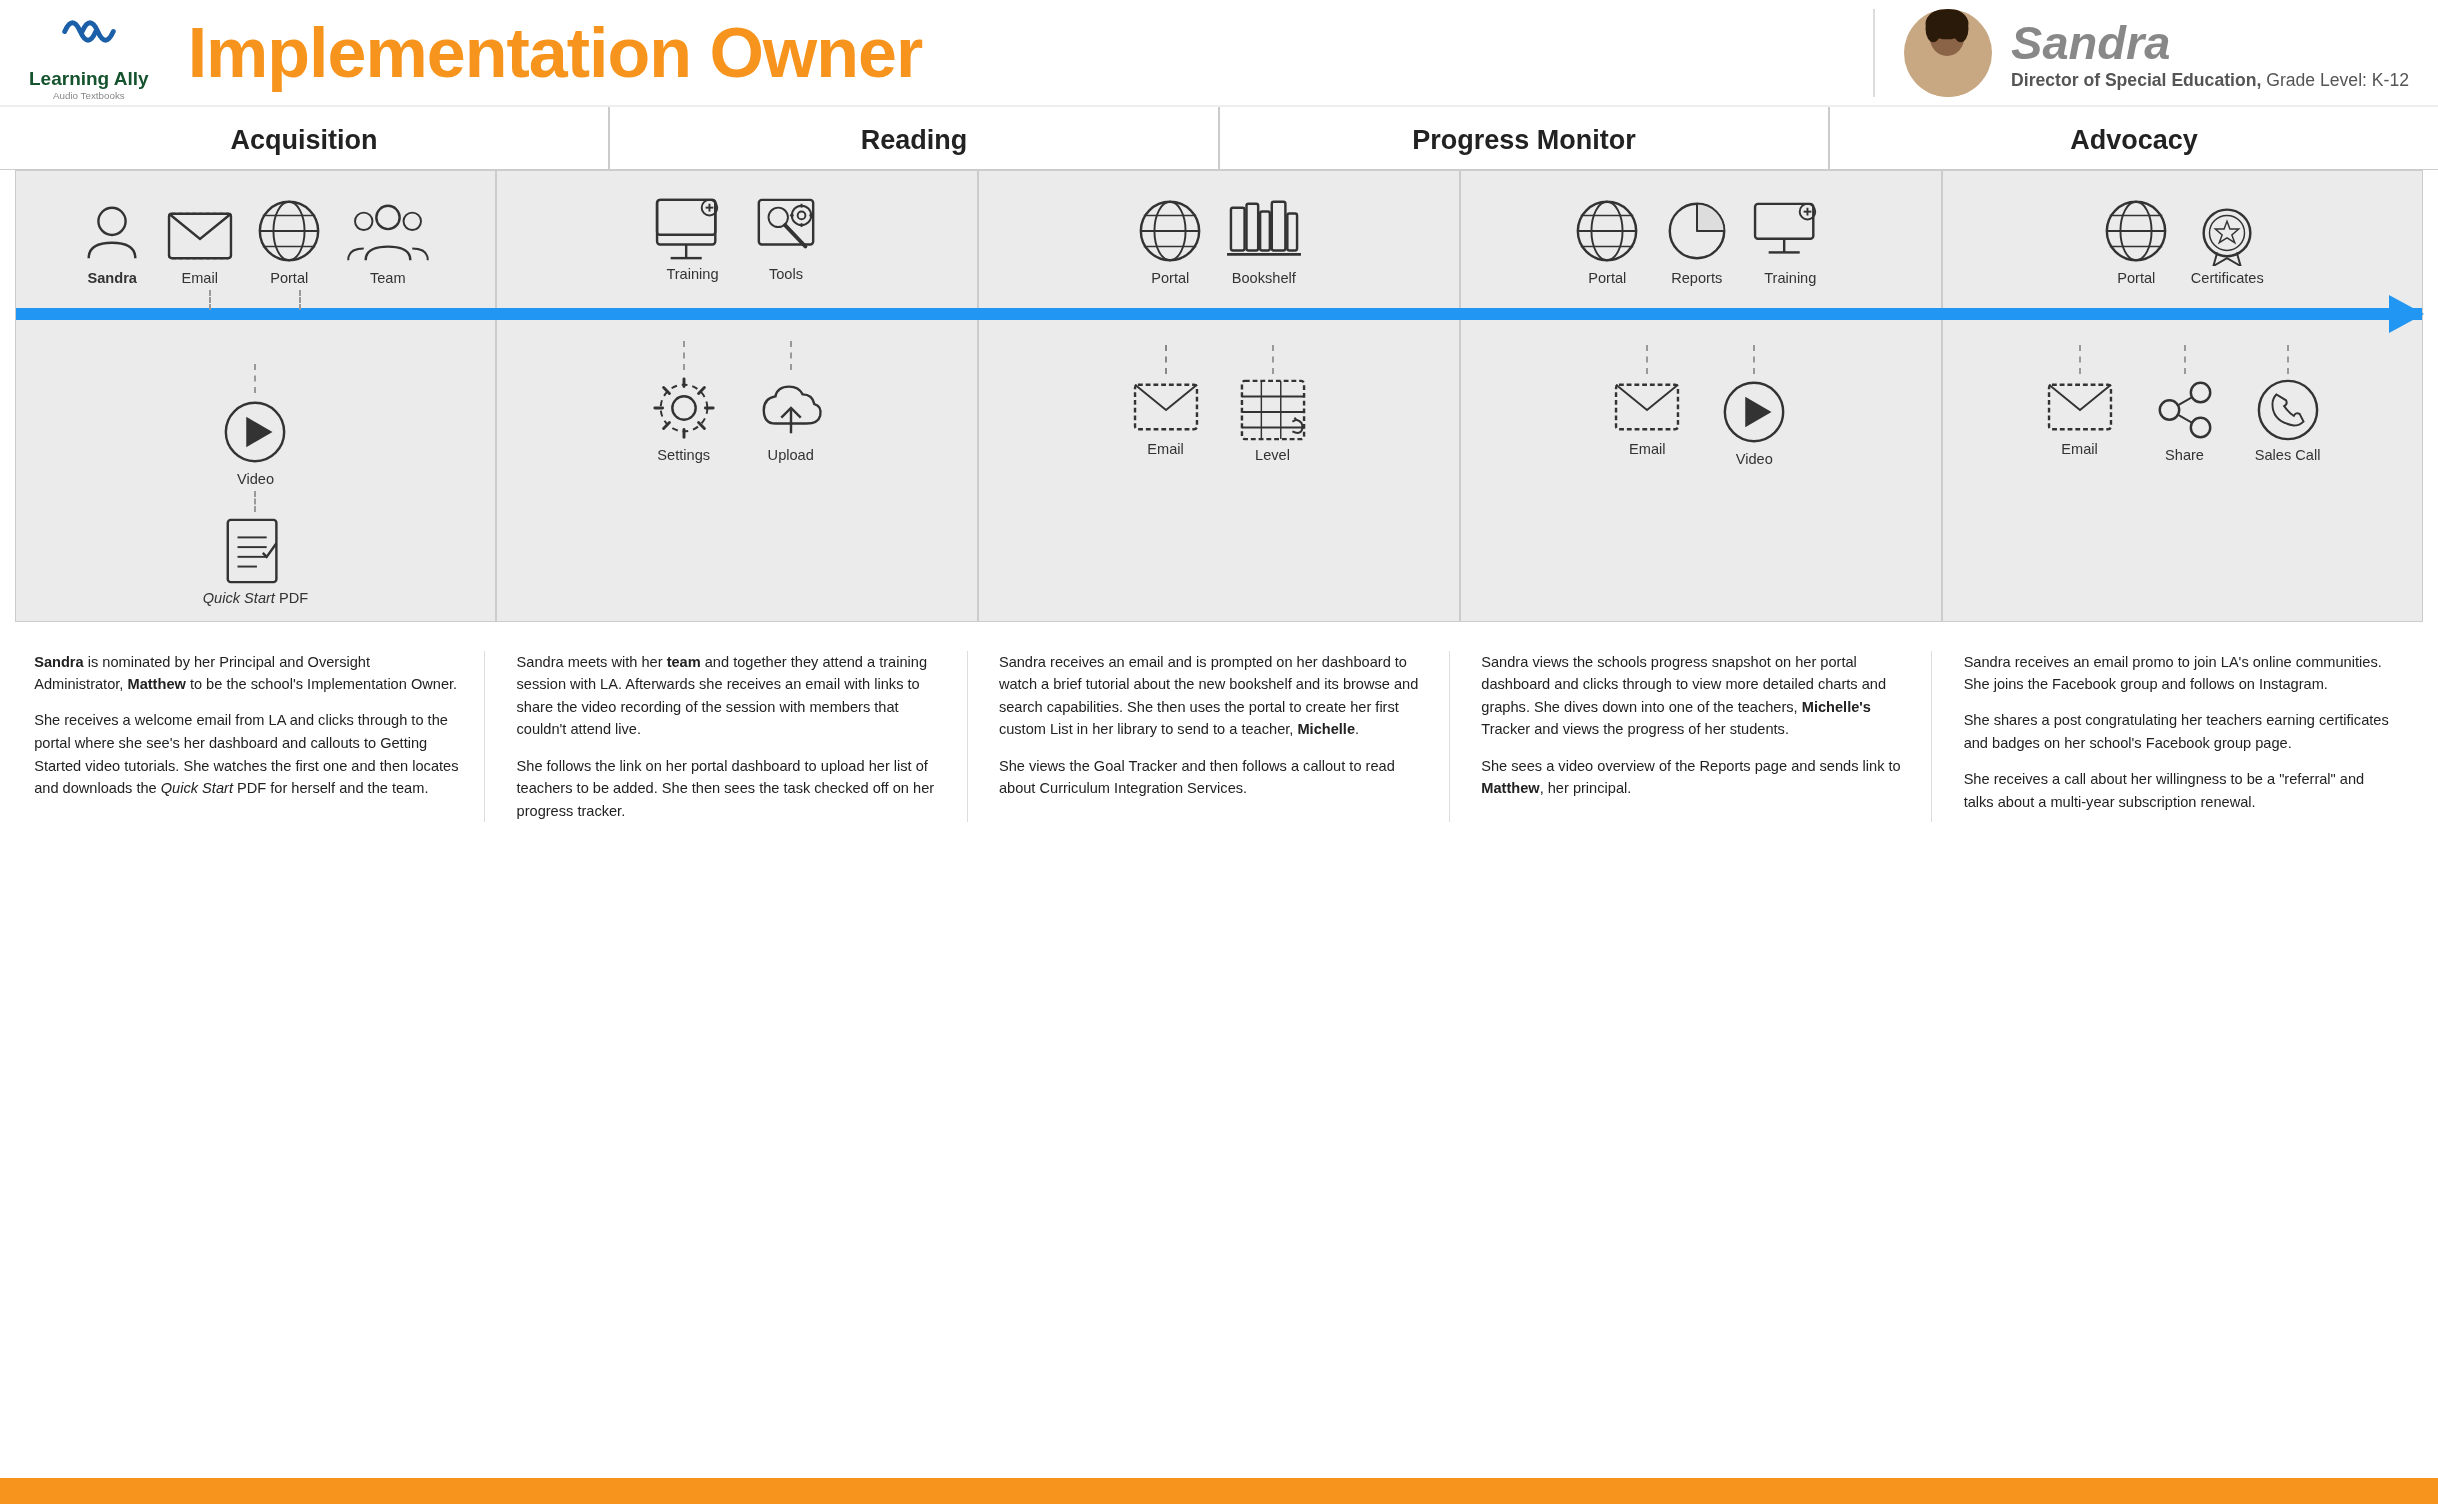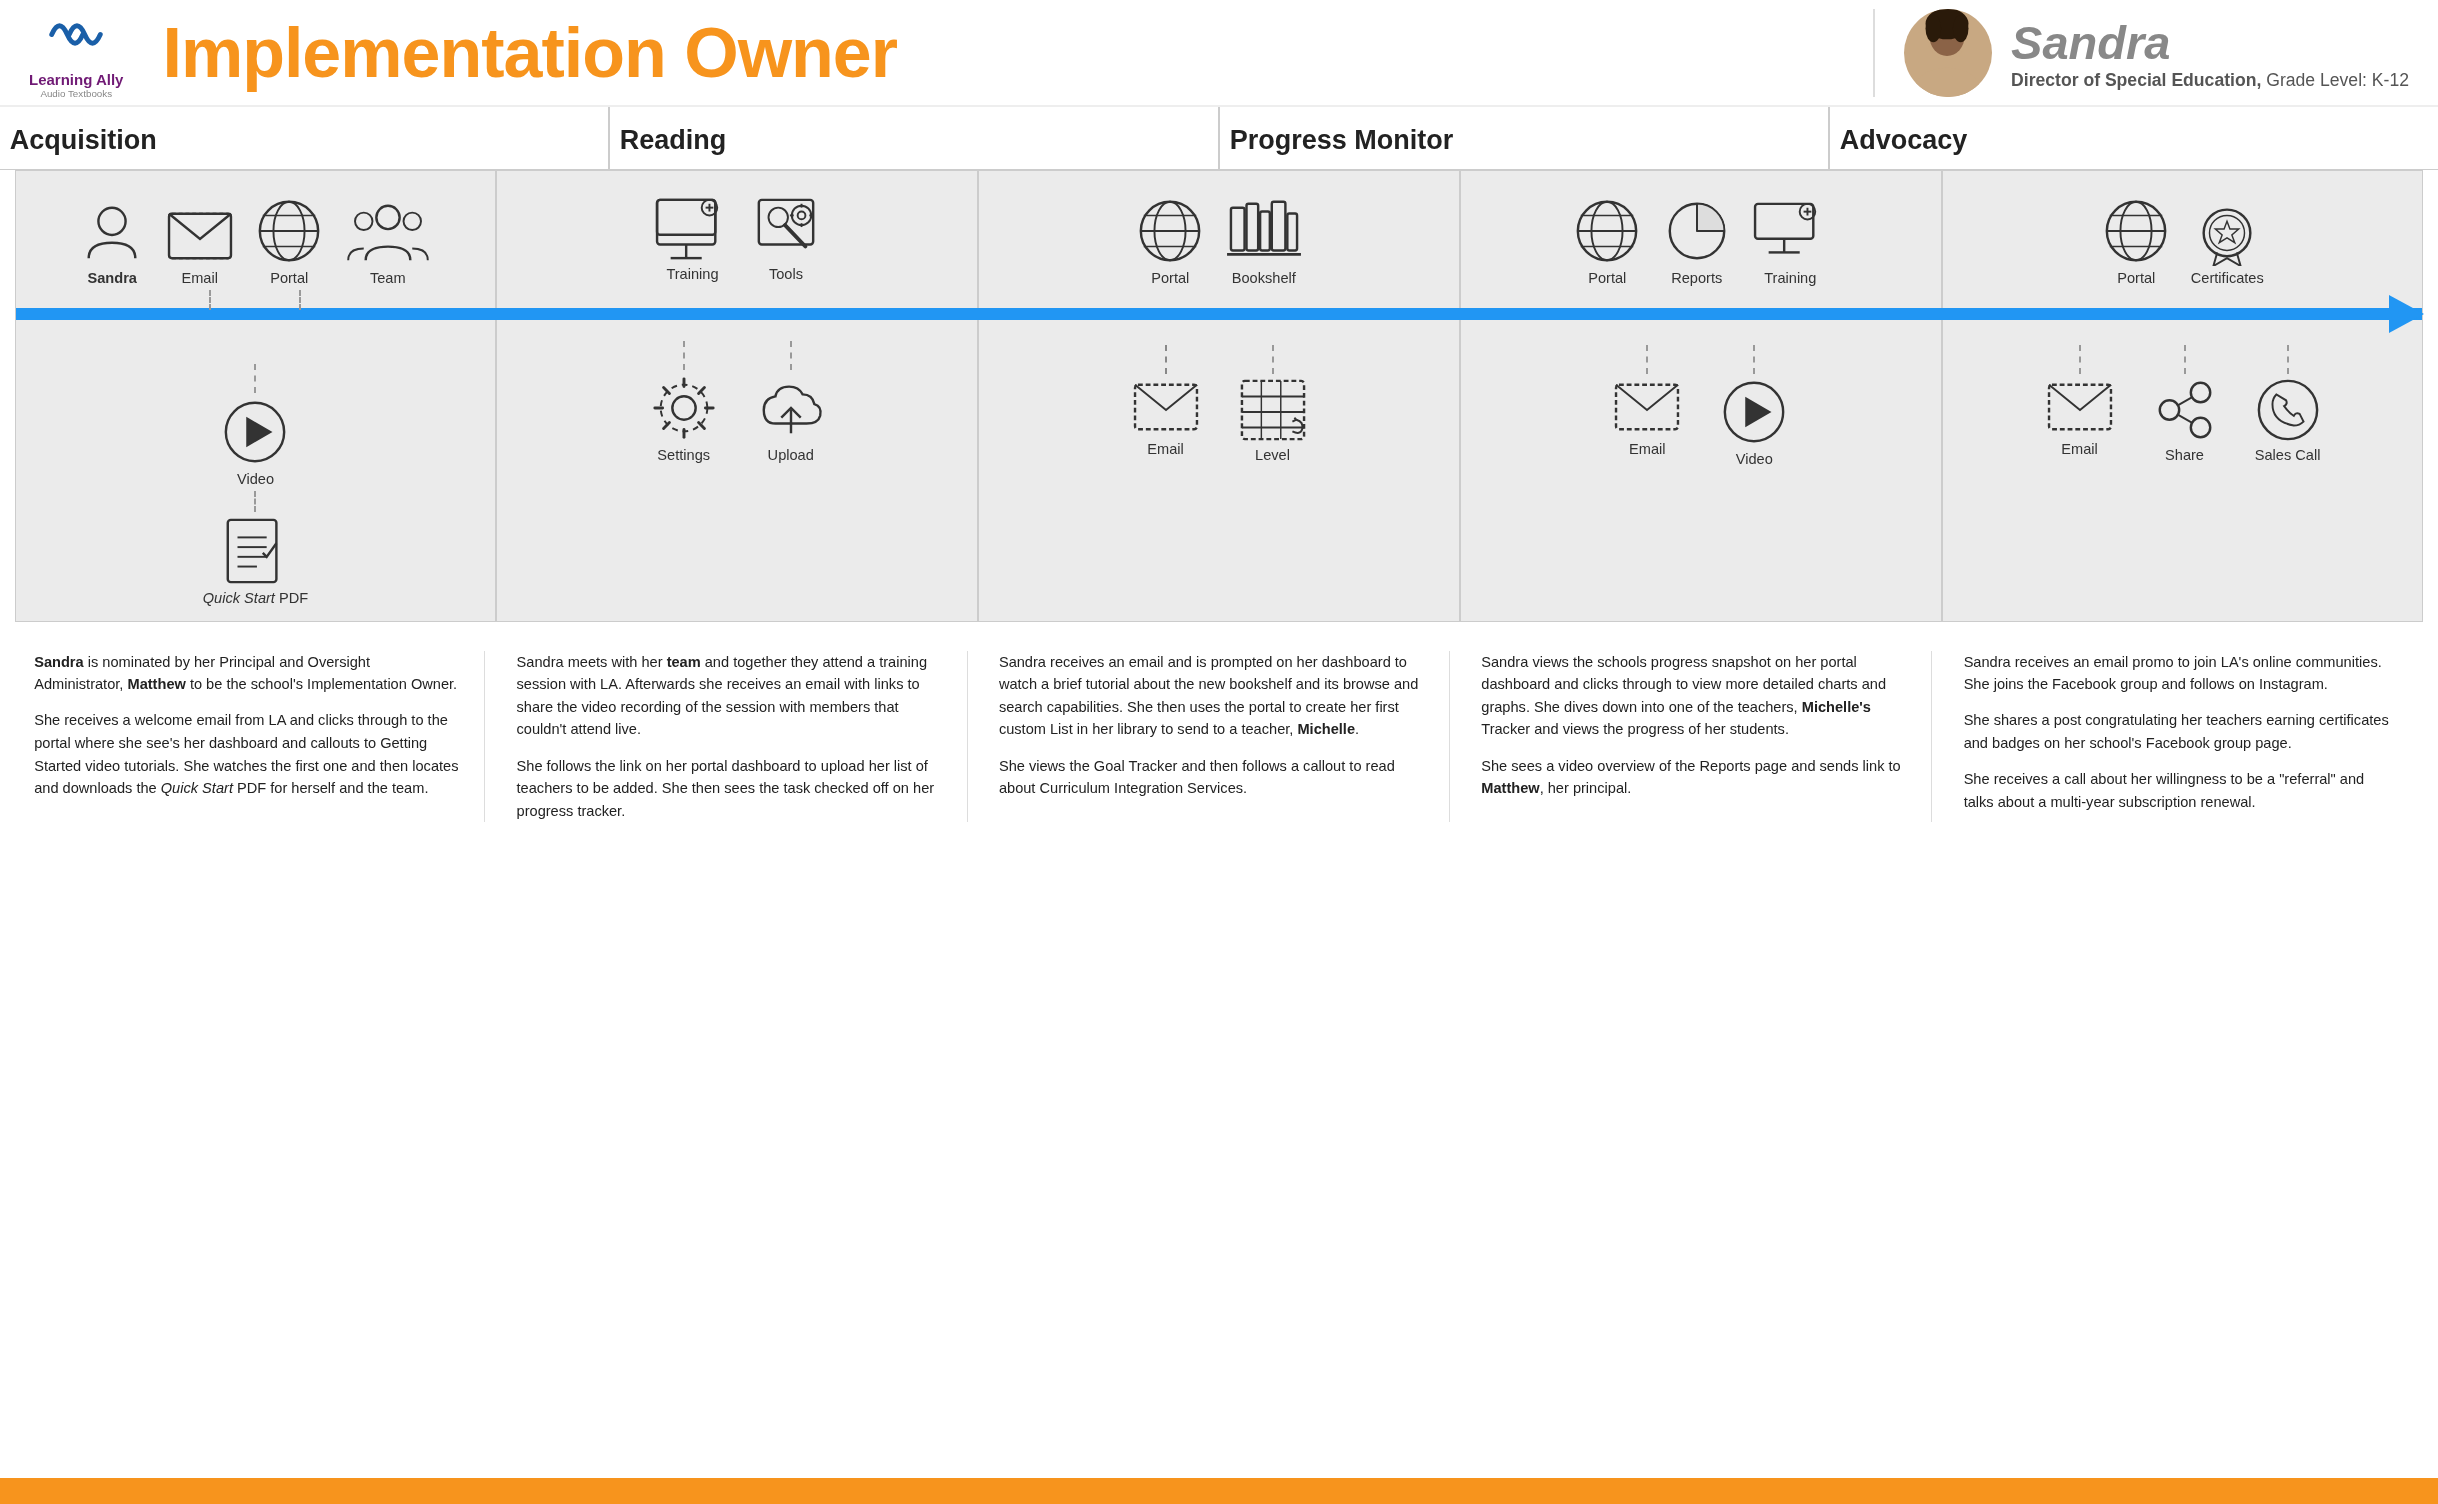"Learning Ally" div { color: #701a75 -> #14532d; font-size: 15px -> 19px }
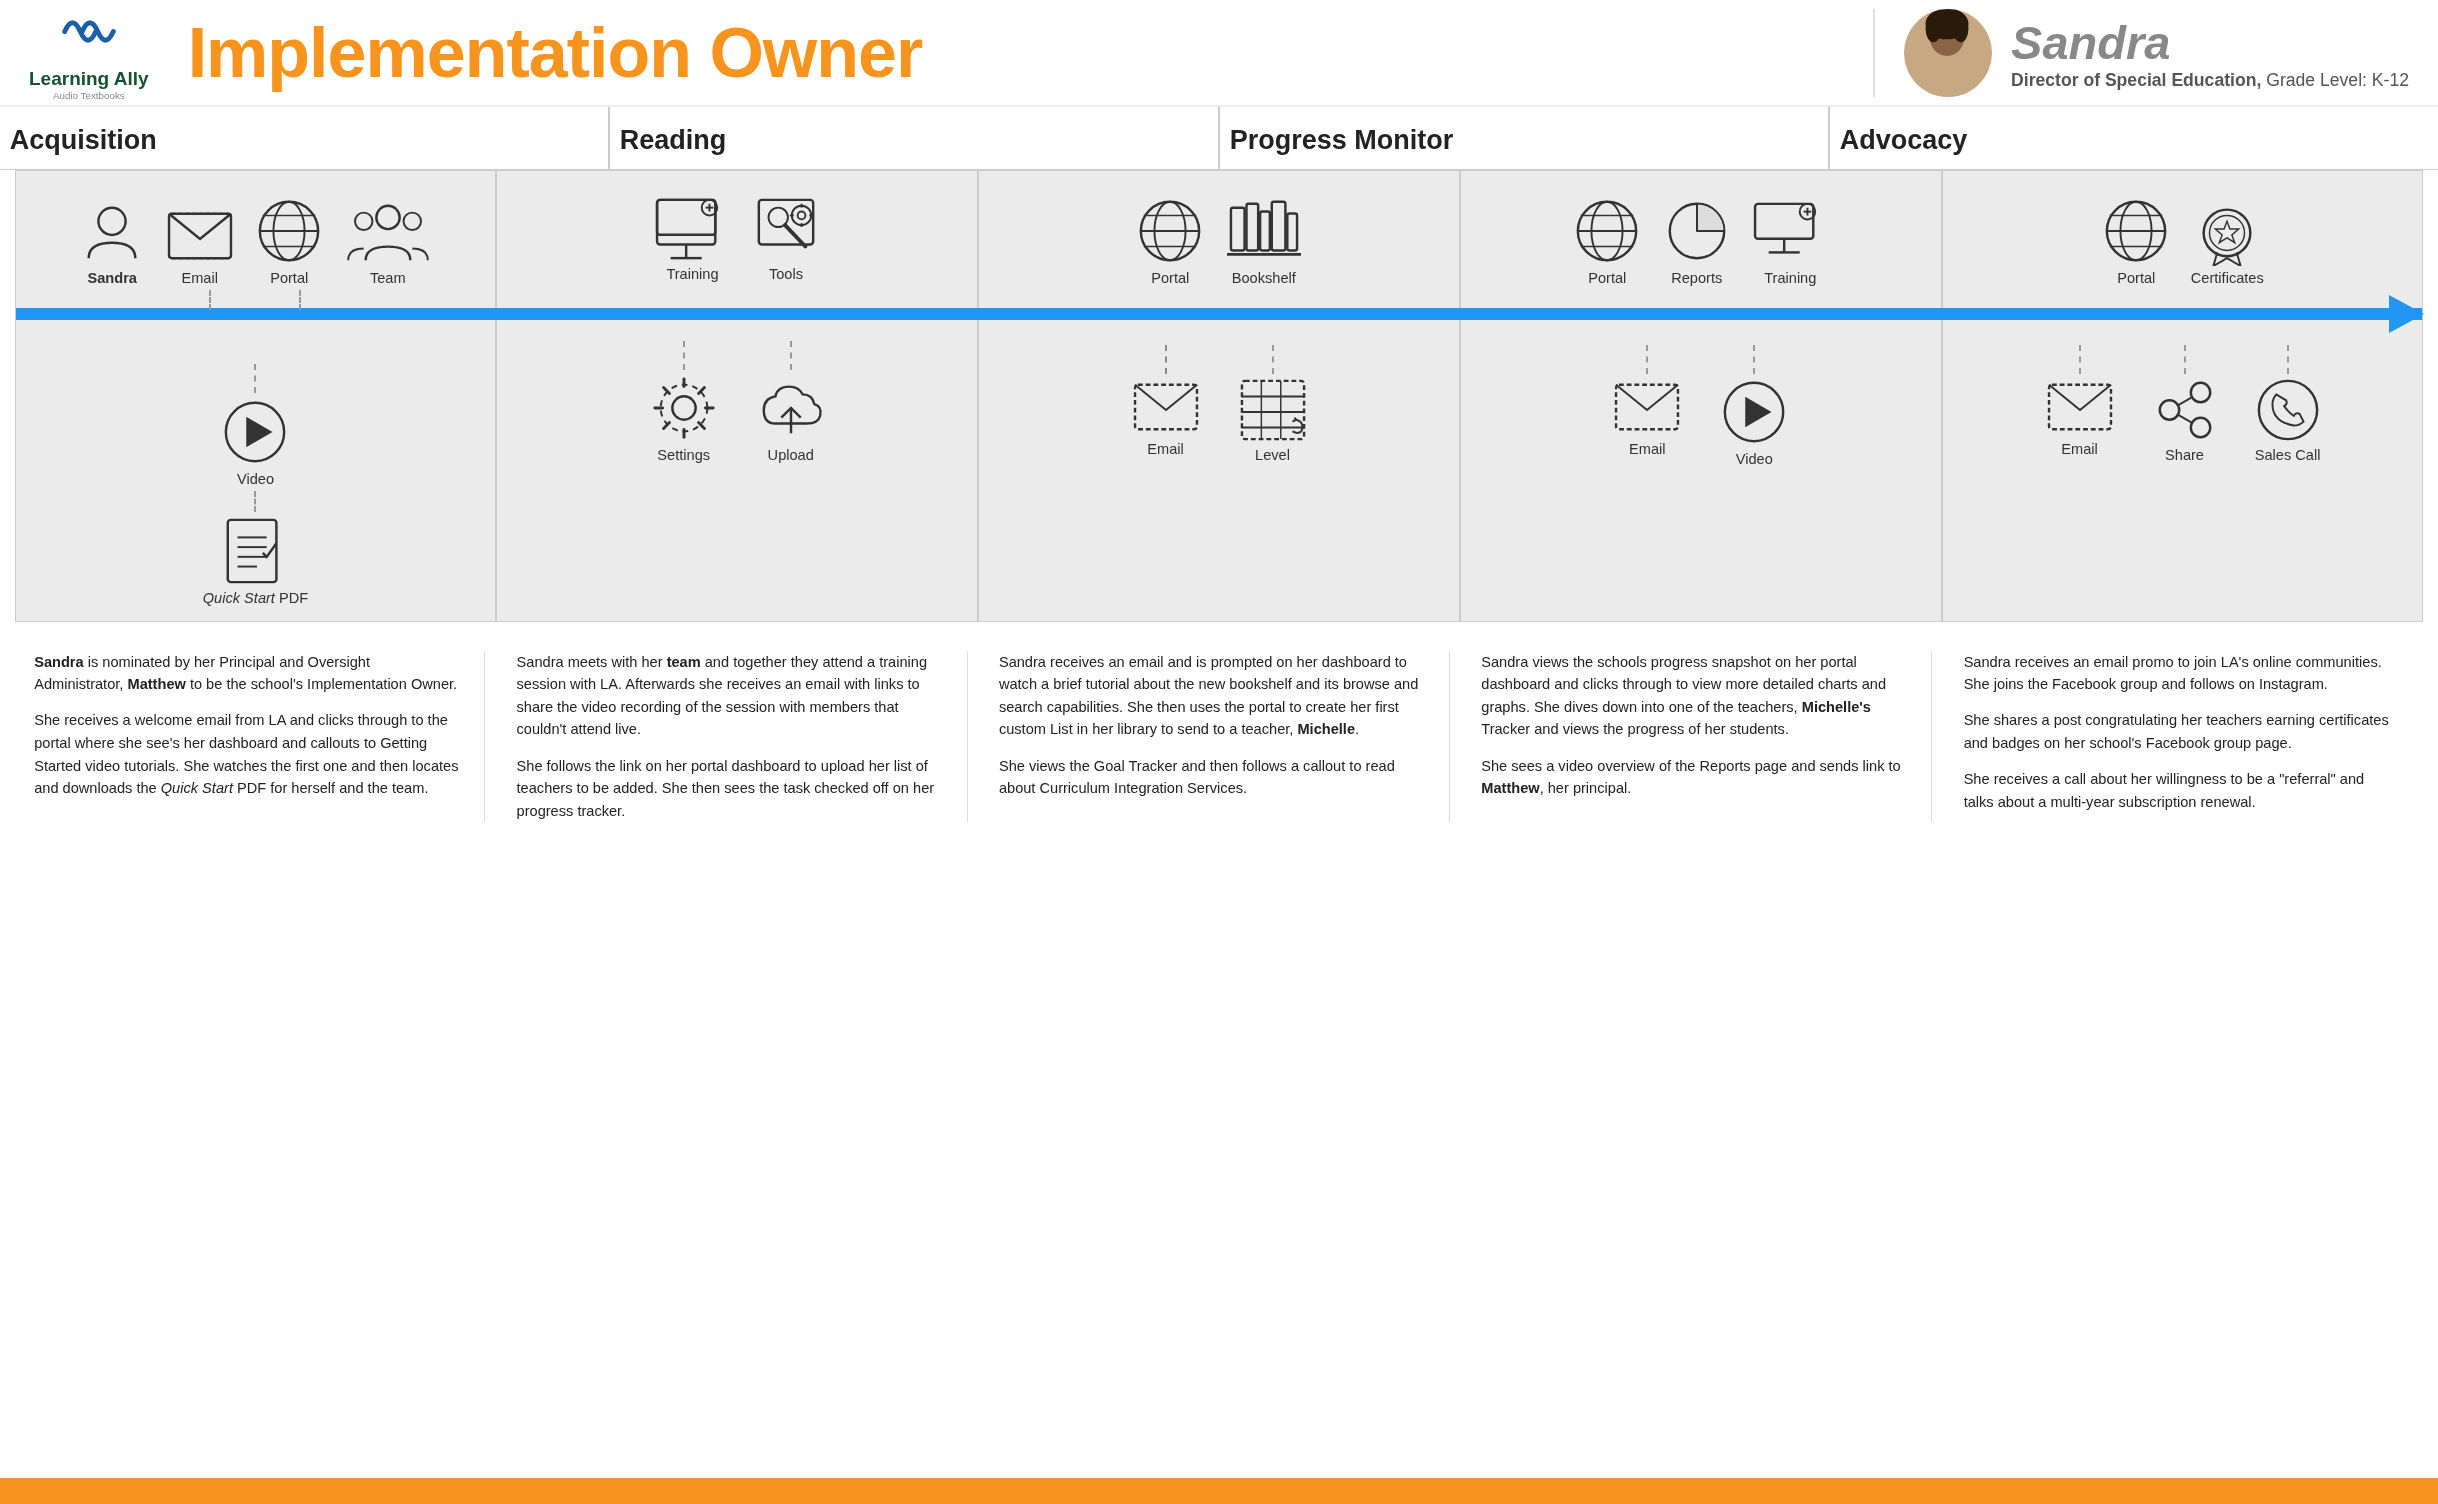"Acquisition" .phase-title-cell { text-align: none -> center }
